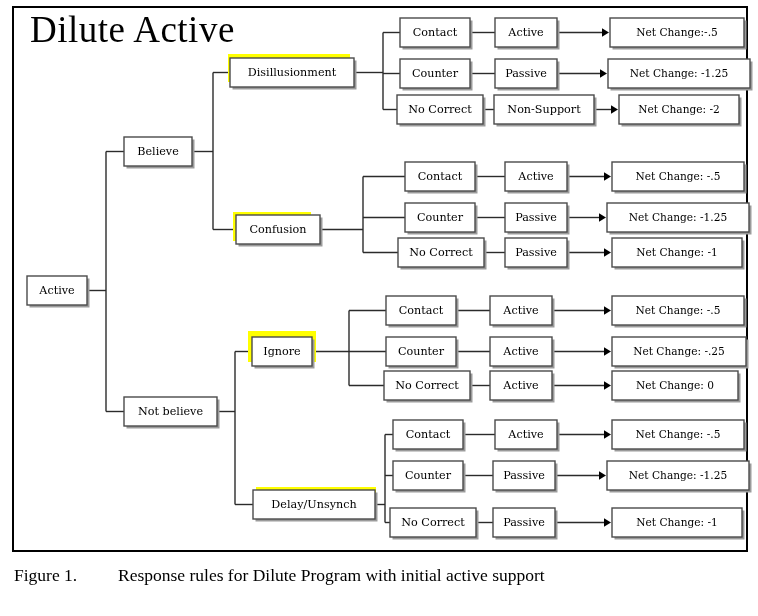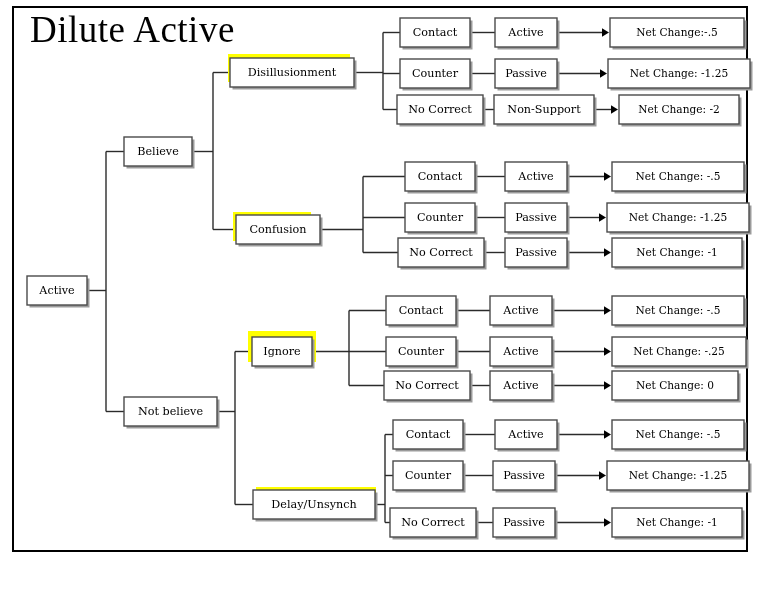"Figure 1. Response rules for" div { html: none -> <div> <span>Figure 1.</span><span>Response rules for Dilute Program with initial active support</span> </div> }
